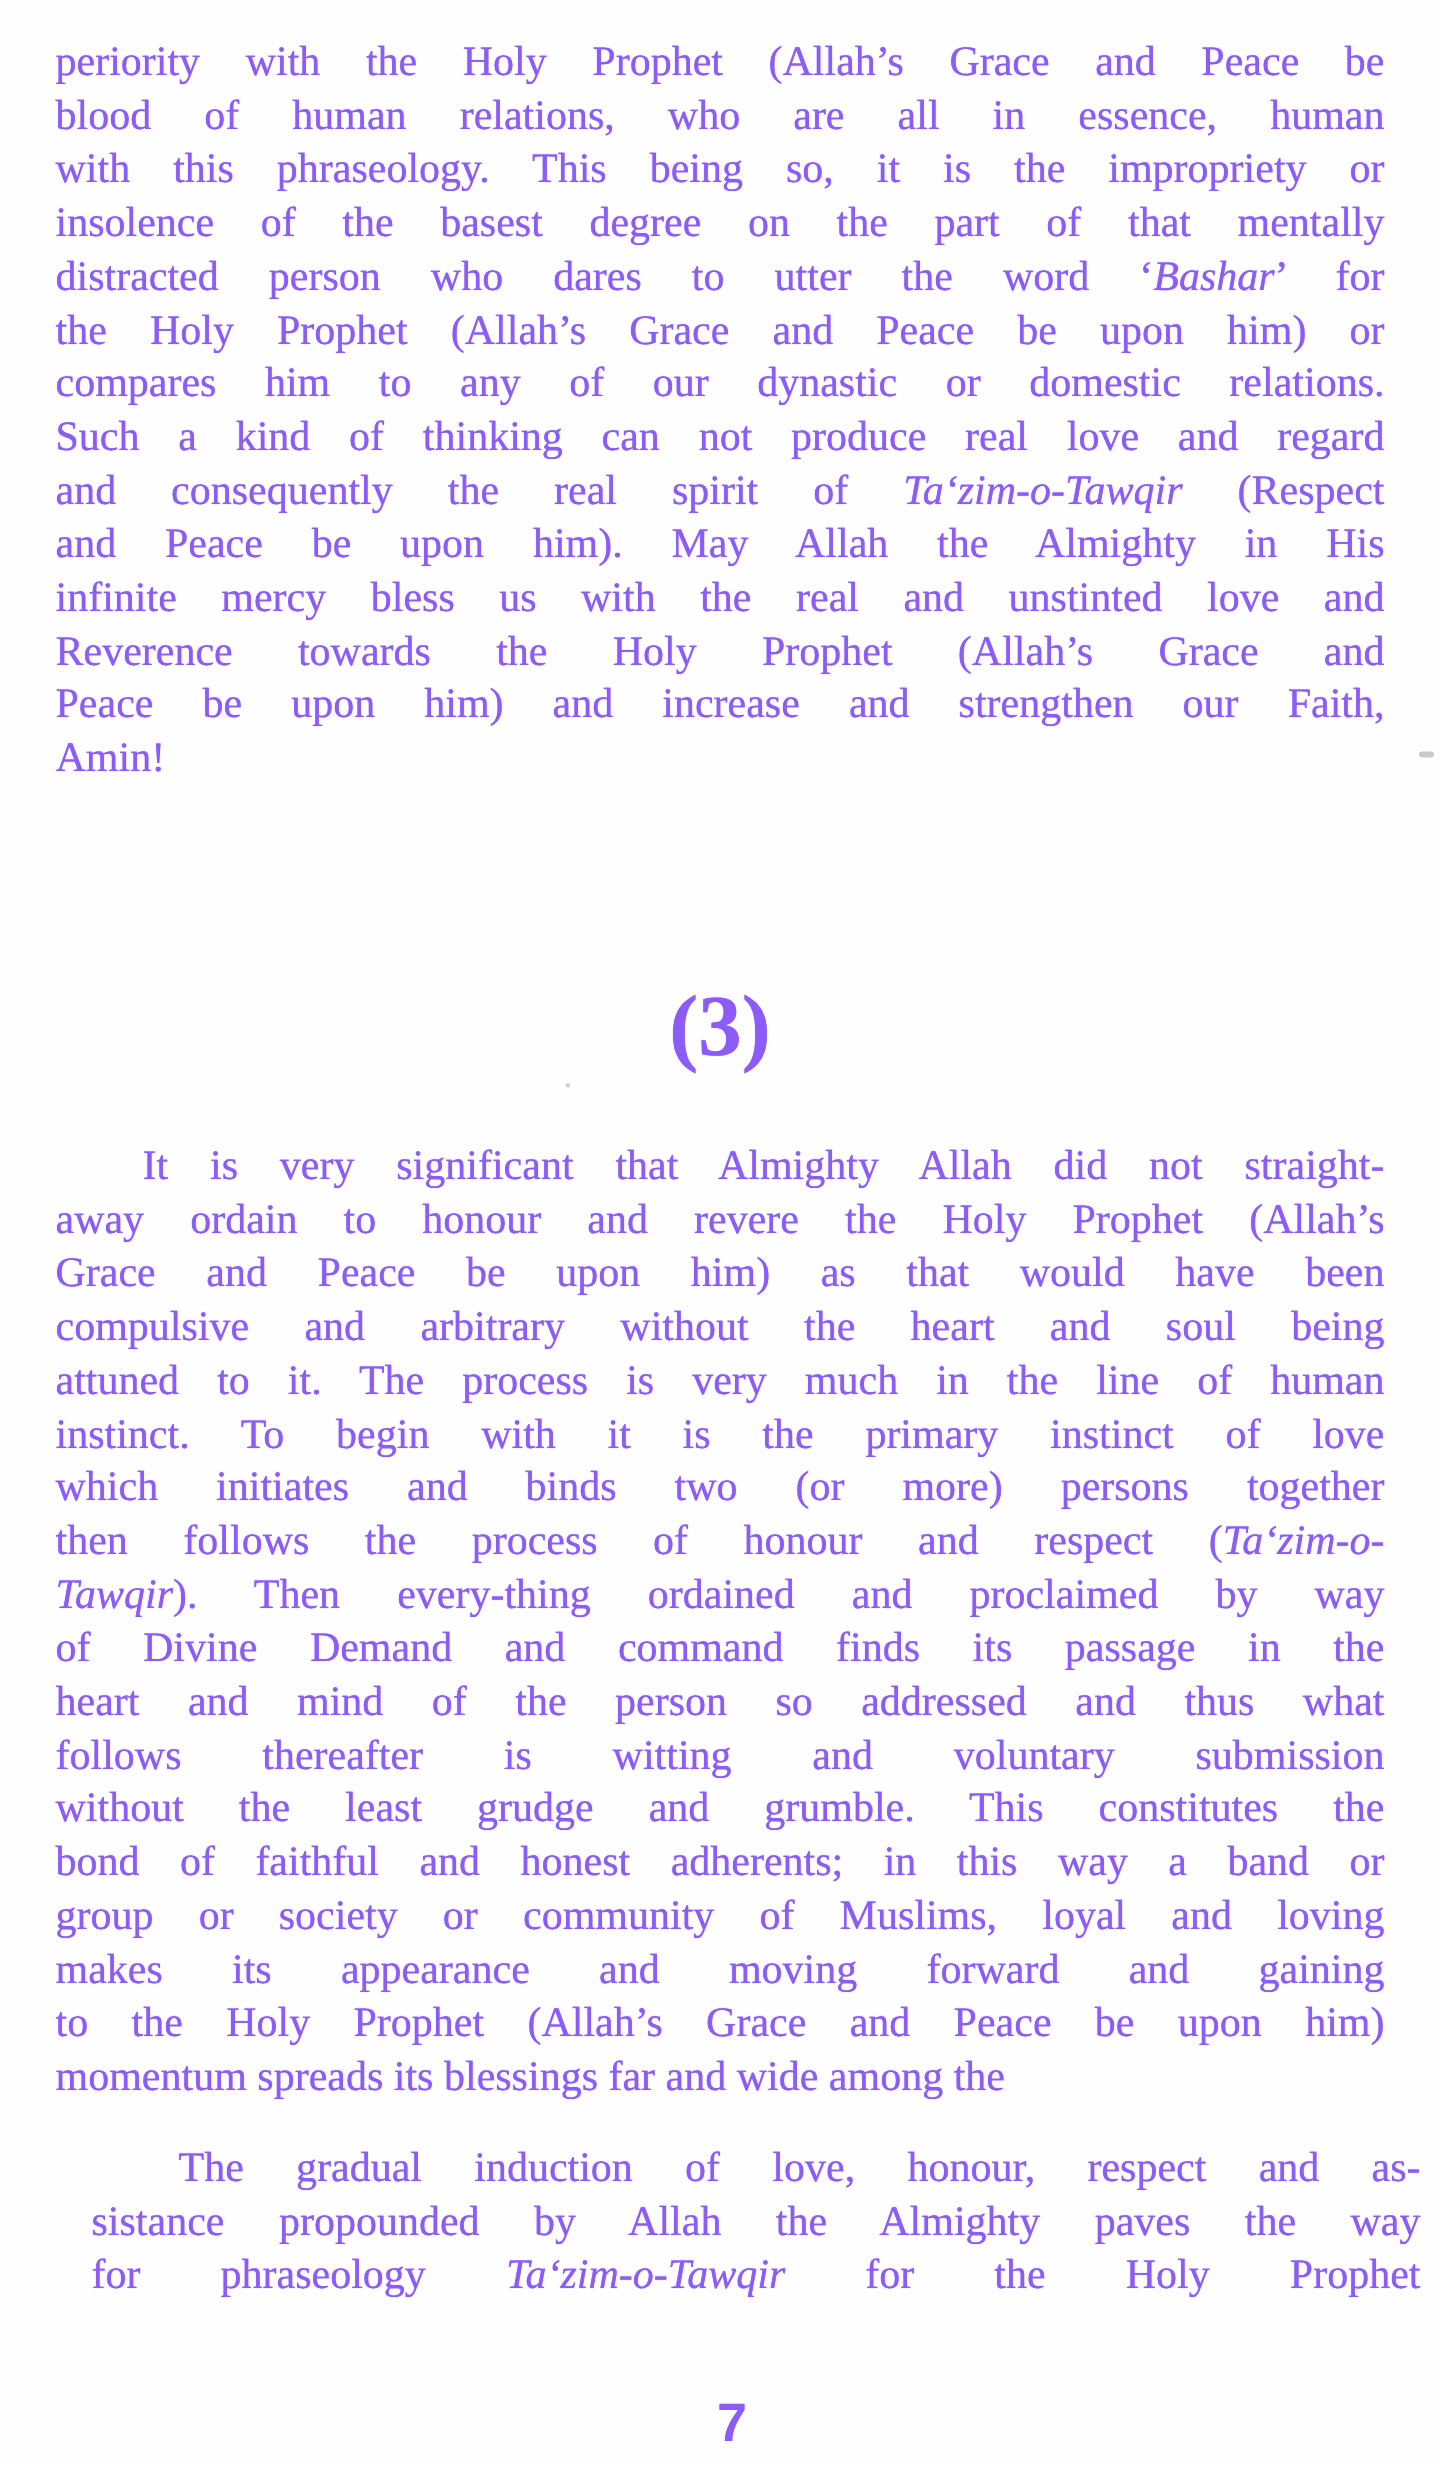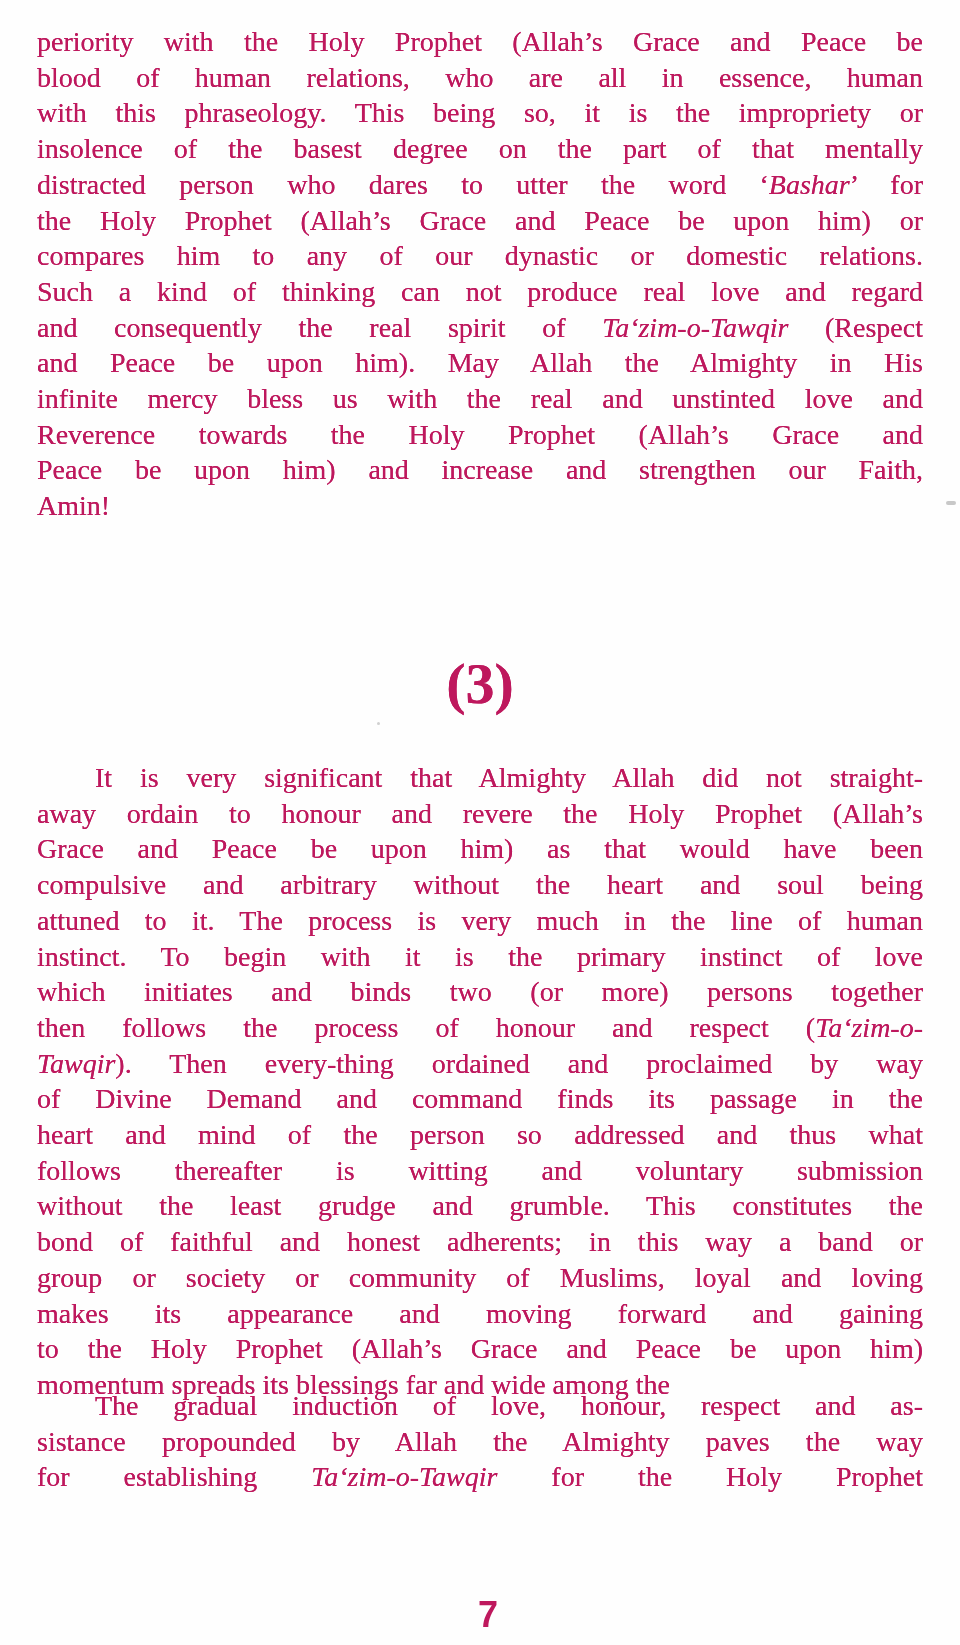"periority with the Holy Prophet" .page { color: #be185d -> #8b5cf6 }
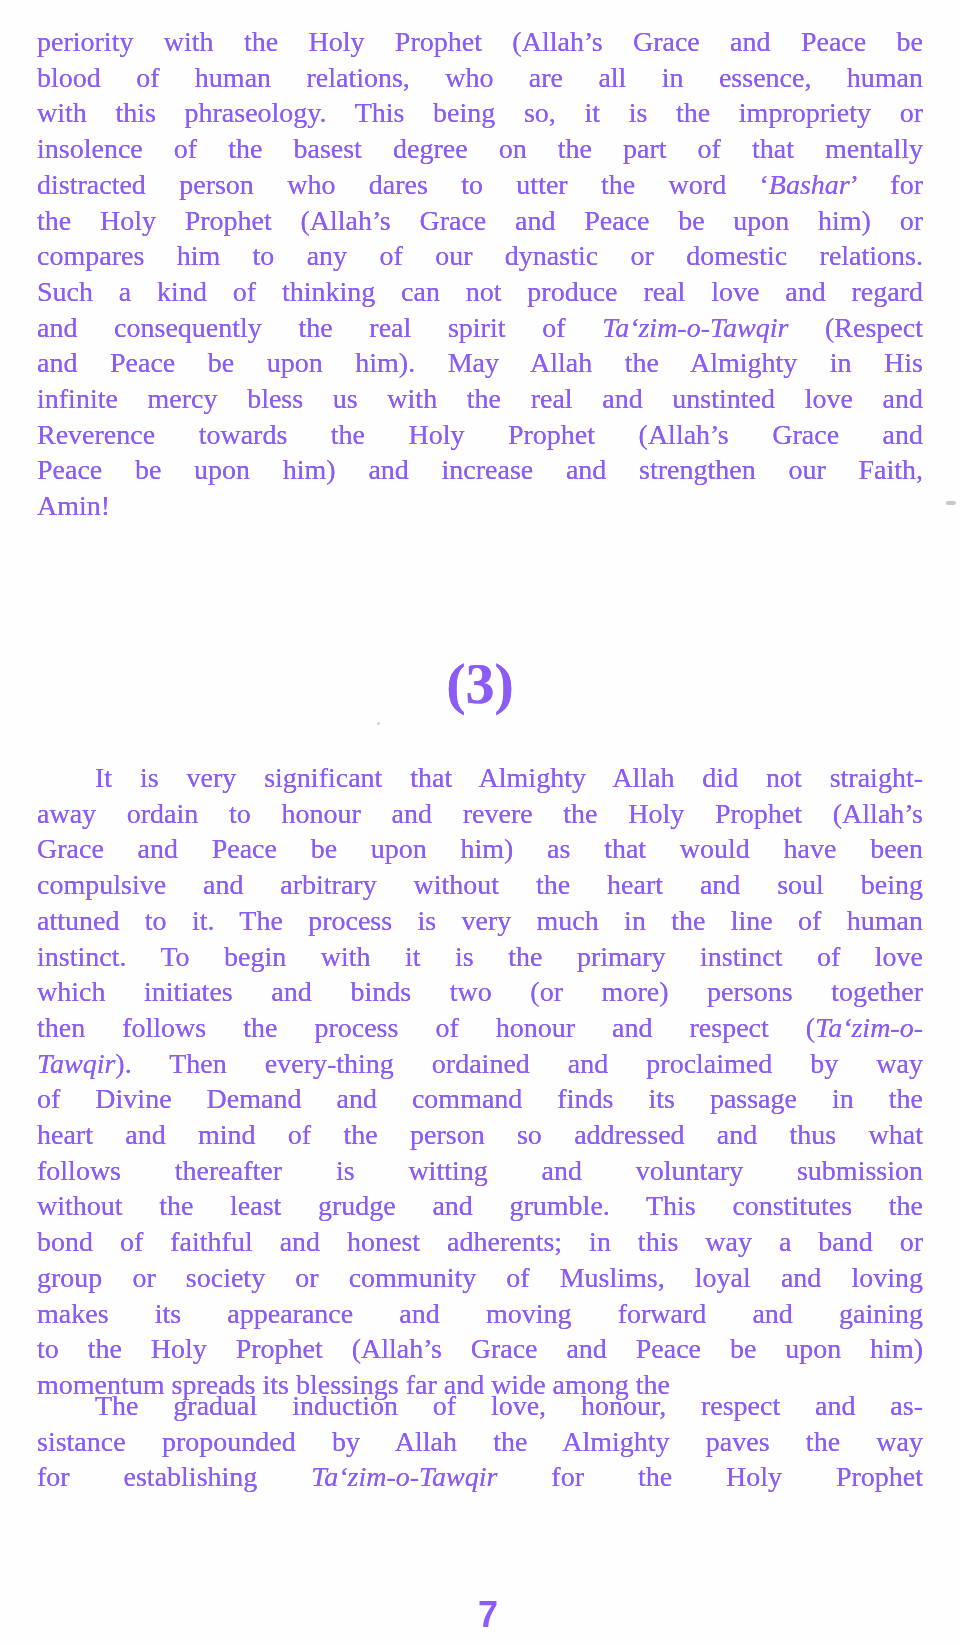"The gradual induction of love," .p3 { margin-left: none -> 24px; top: 1388px -> 1428px }
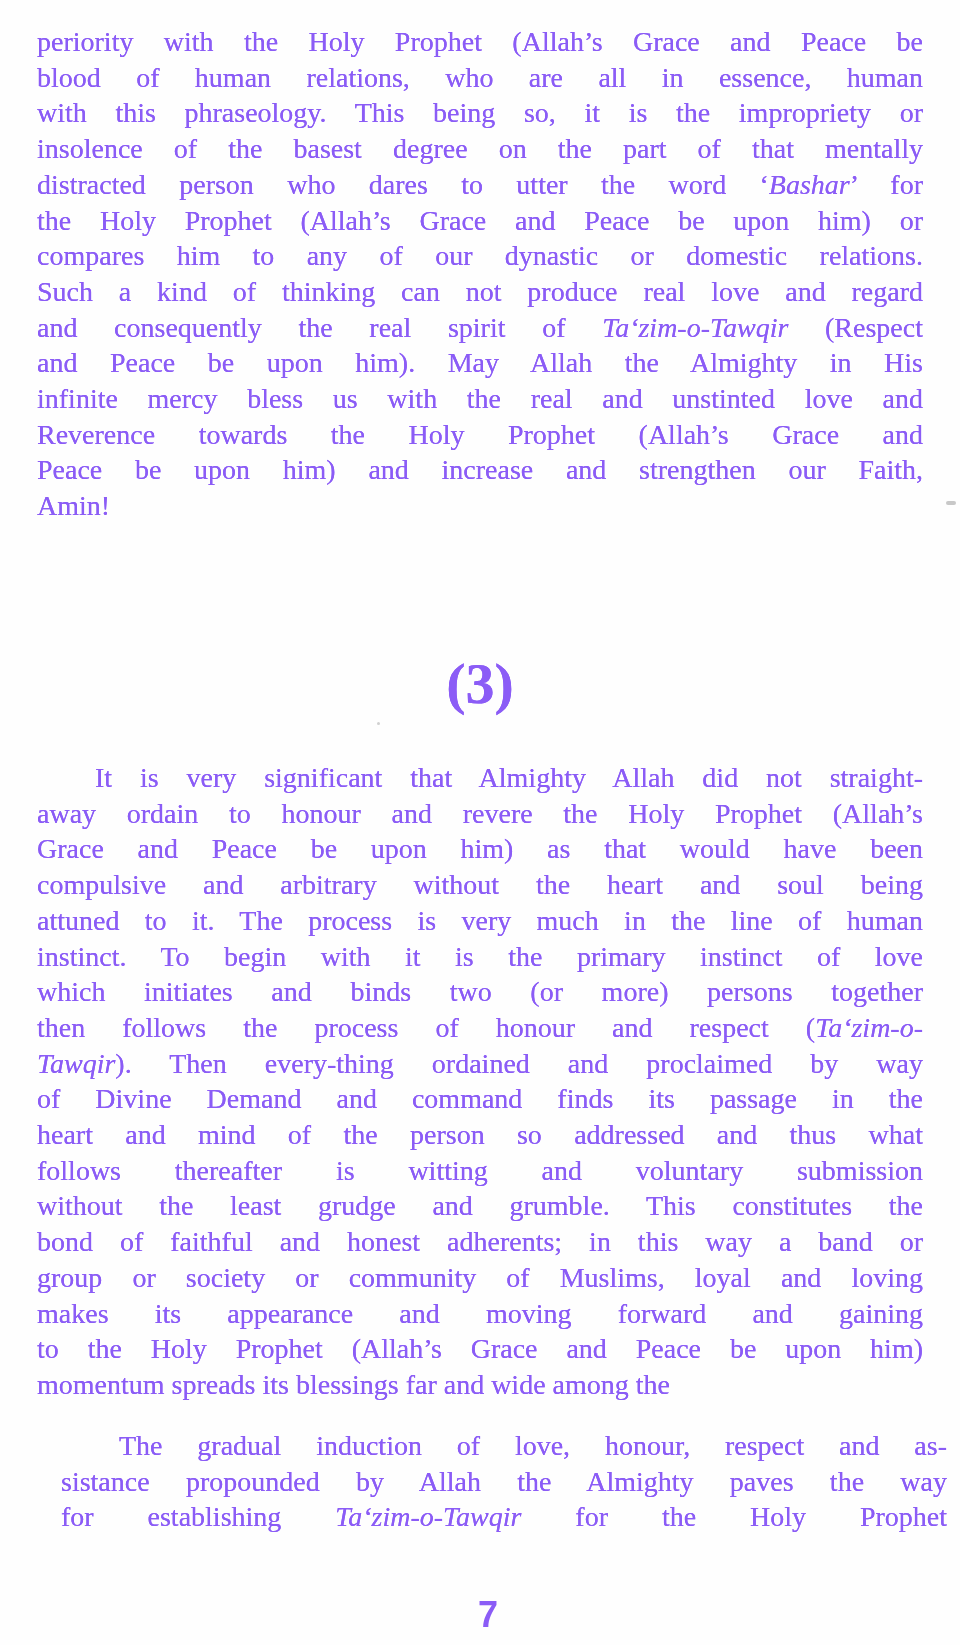"for establishing" span { text: establishing -> phraseology }
